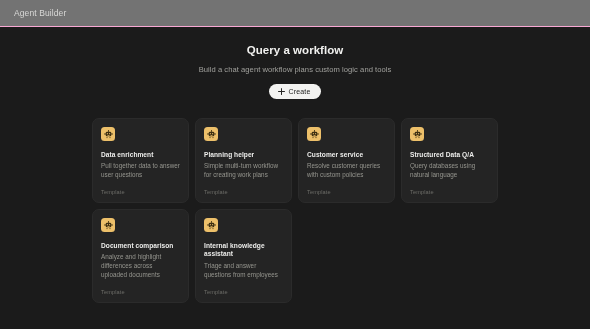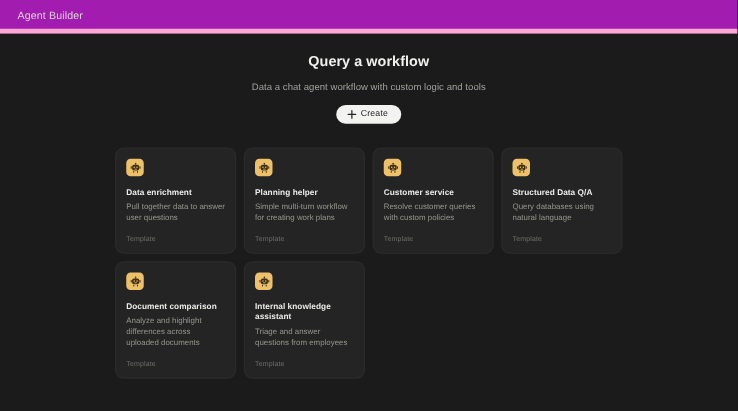"Agent Builder" .topbar { background: #a21caf -> #737373; border-bottom: 4px solid #f9a8d4 -> 1px solid #f9a8d4 }
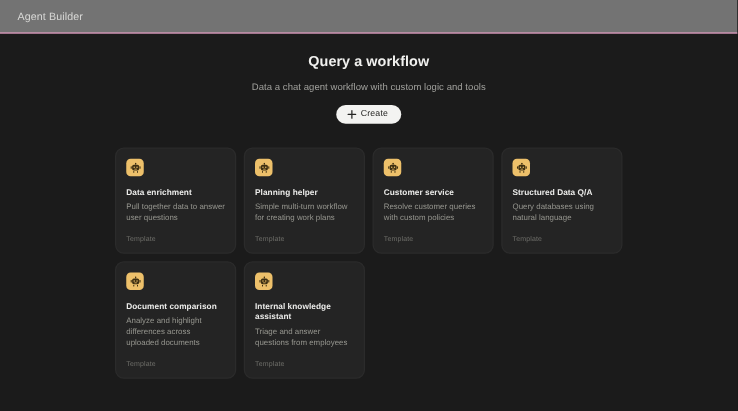"Data a chat agent workflow" div.hero-sub { text: Data a chat agent workflow with -> Build a chat agent workflow plans }
